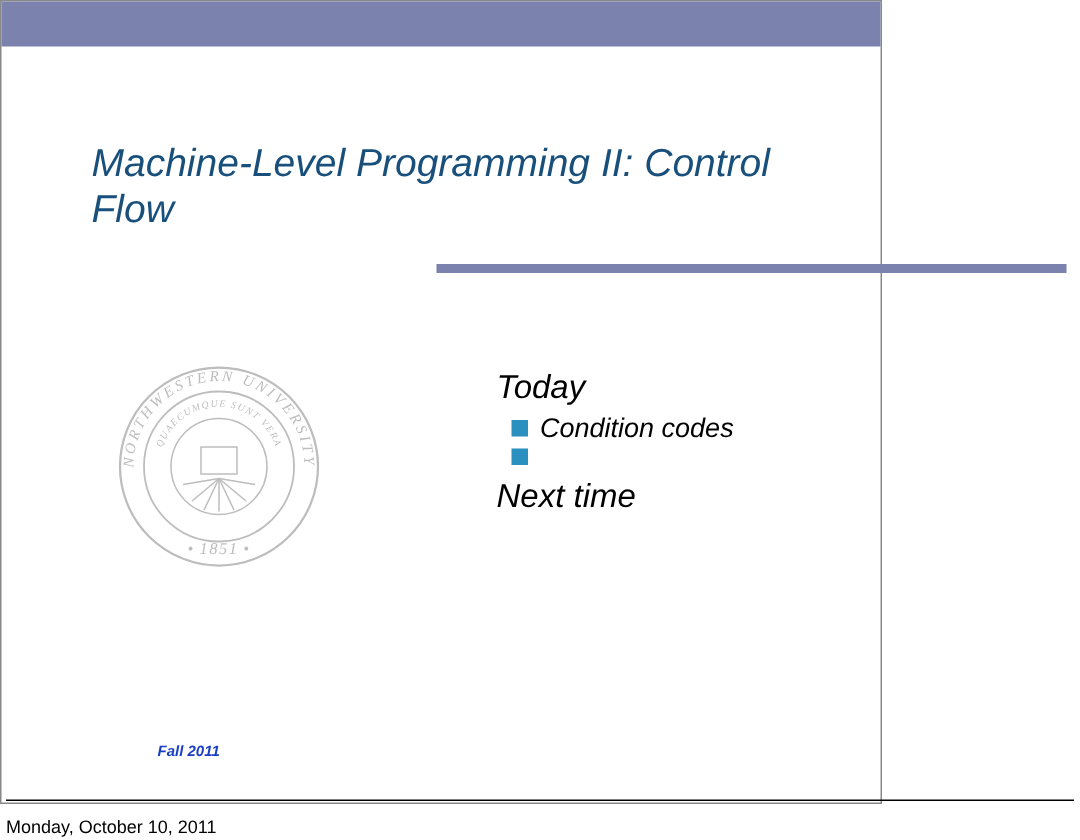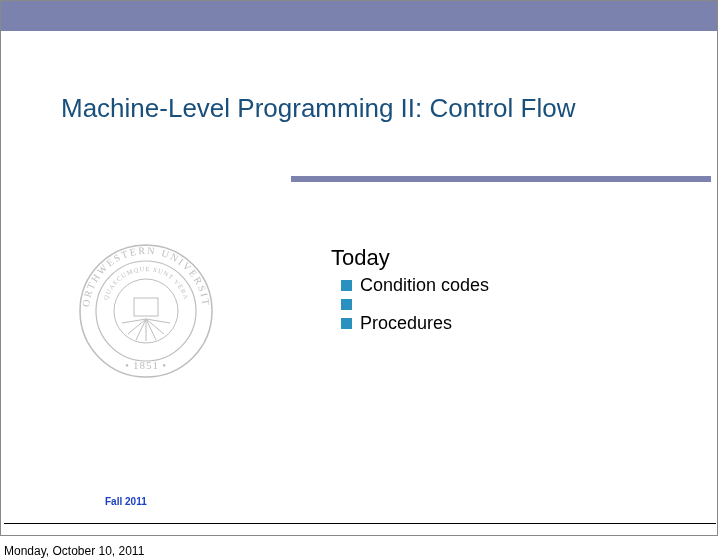"Machine-Level Programming II: Control" .slide { font-style: none -> italic; width: 718px -> 588px }
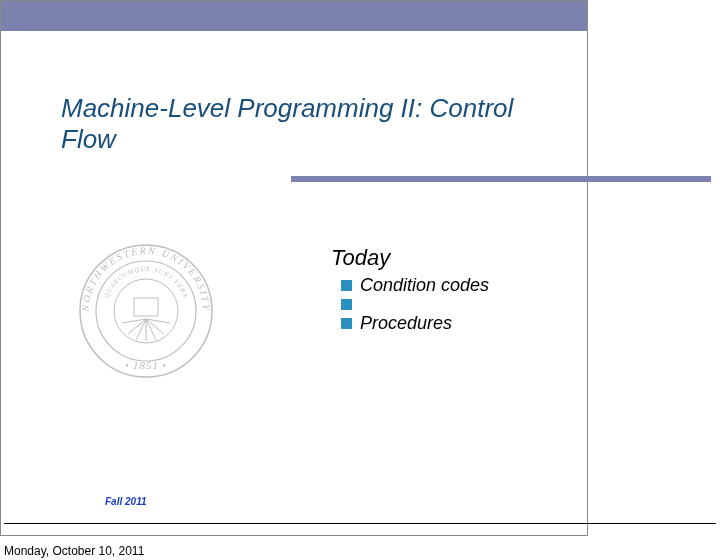"Next time" div.heading { html: none -> <div>Next time</div> }
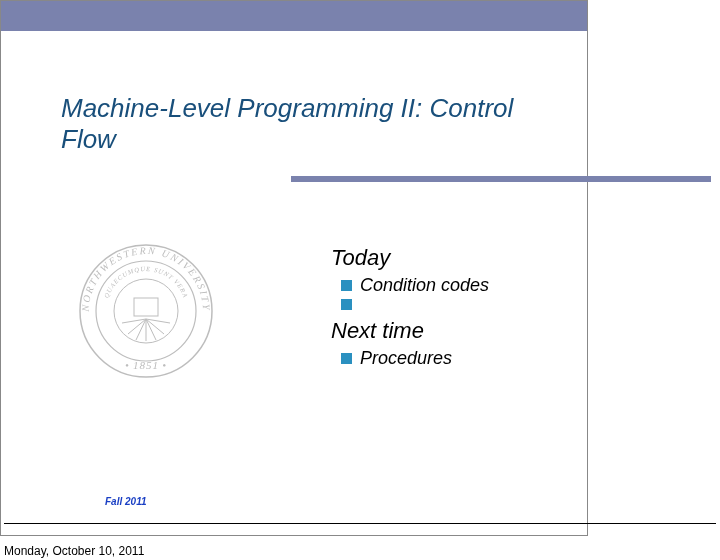"Procedures" div.bullet-line { html: <div> <div></div> <span>Procedures</span> </div> -> none }
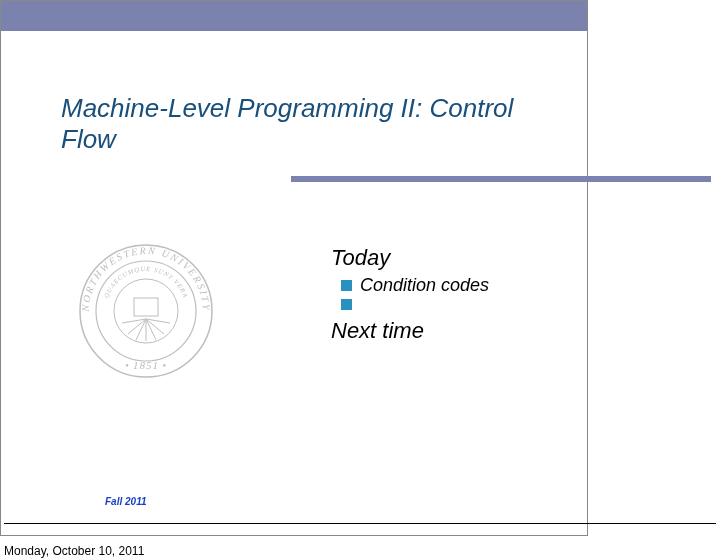"Monday, October 10, 2011" .footer { padding-top: 20px -> 10px }
